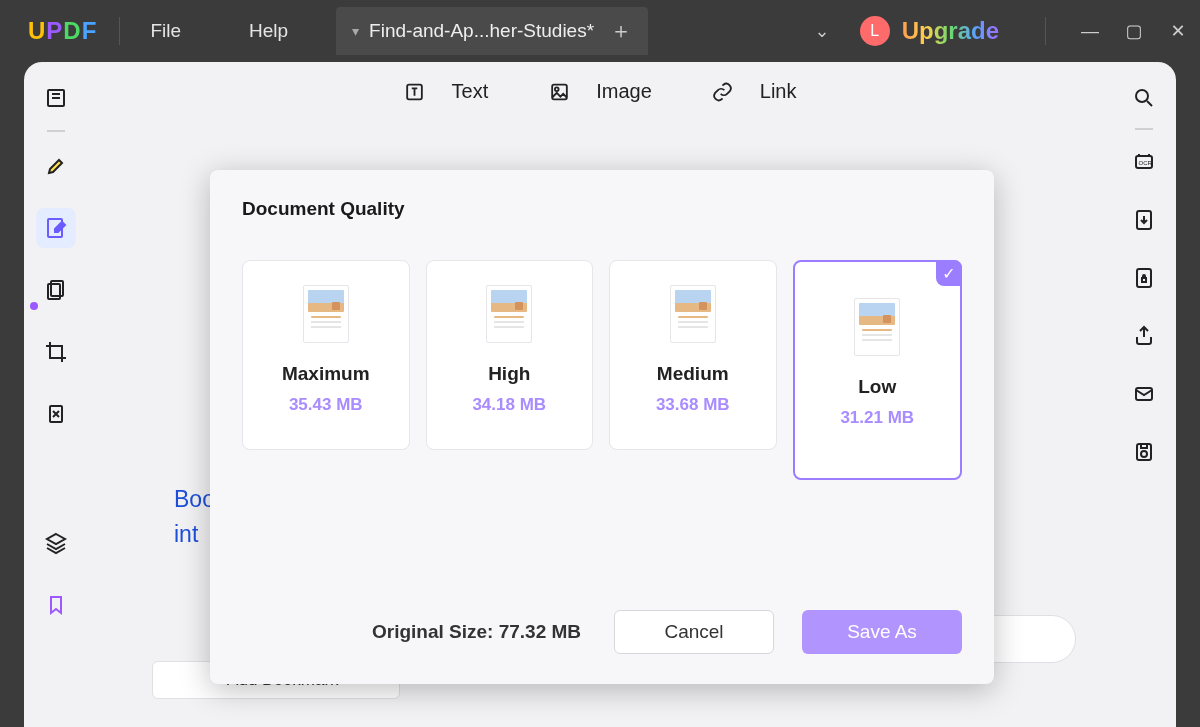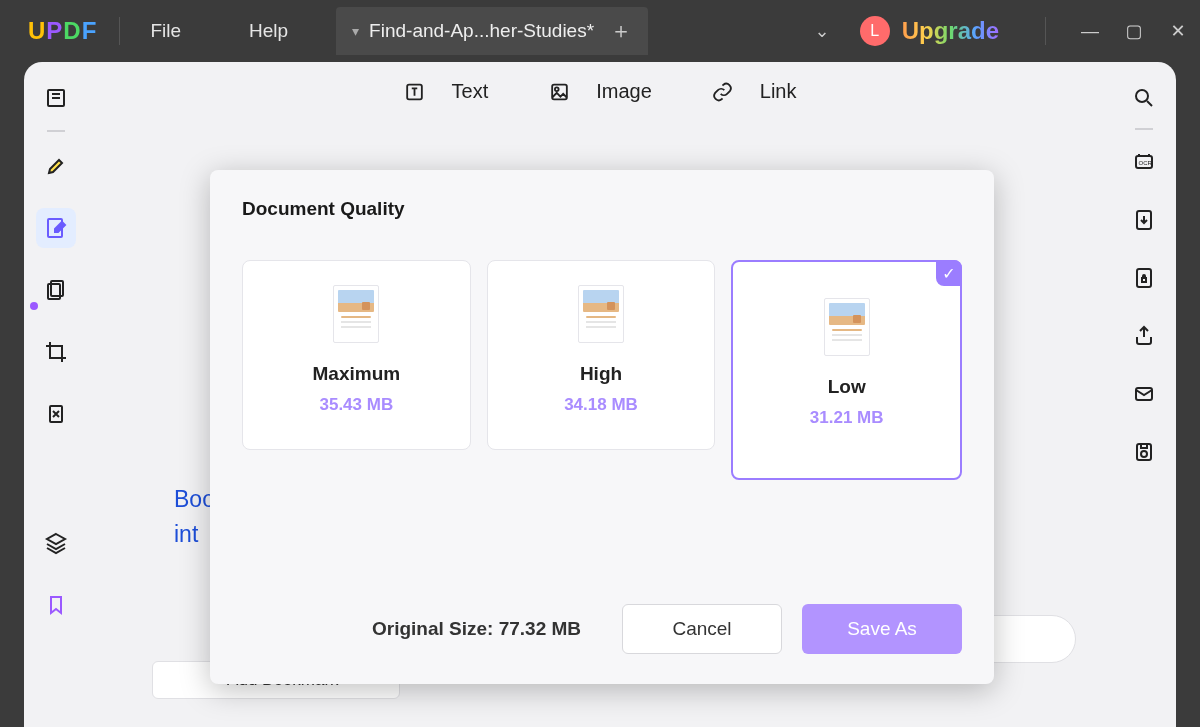"Medium" div.card { html: none -> <div> <div> <div></div> <div></div> <div></div> <div></div> </div> <div>Medium</div> <div>33.68 MB</div> </div> }
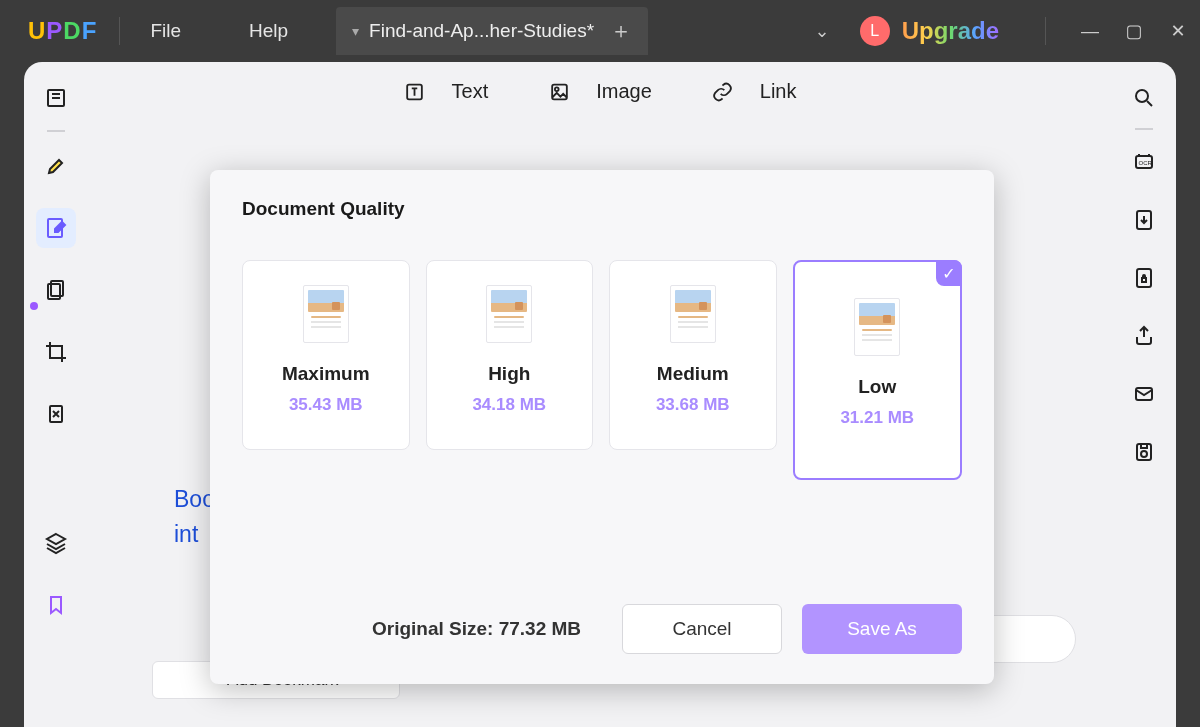"Original Size: 77.32 MB" .mfoot { gap: 20px -> 28px }
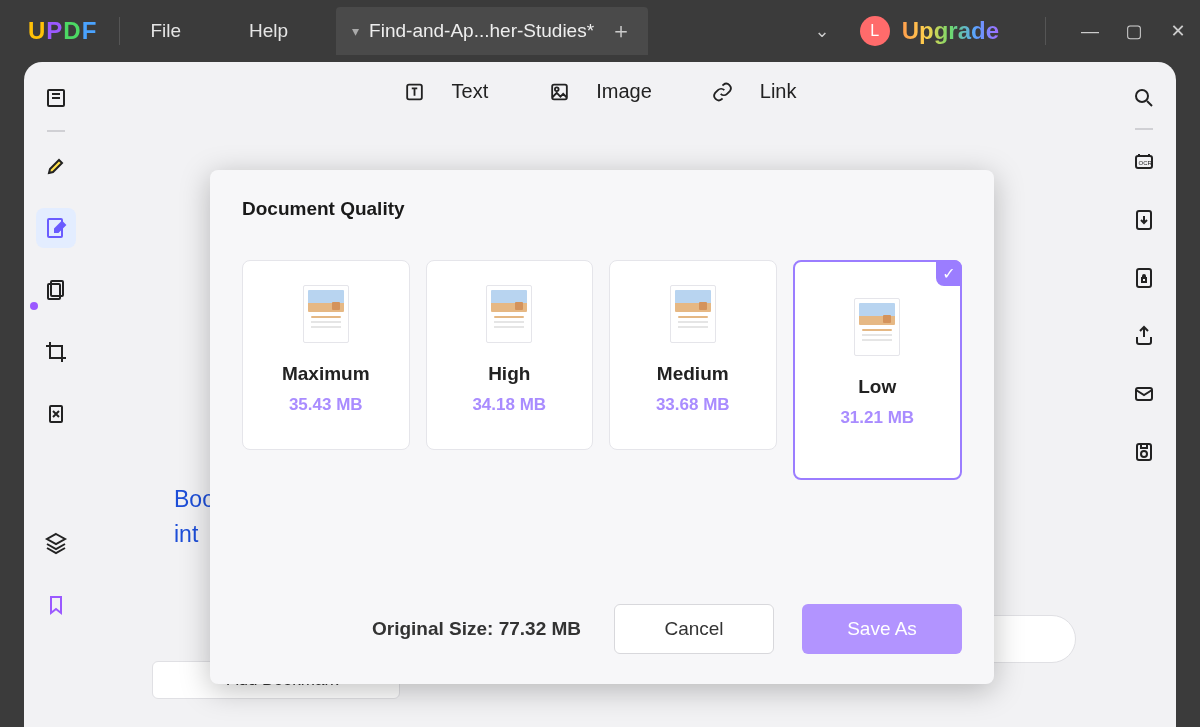"Cancel" .btn { height: 50px -> 44px }
